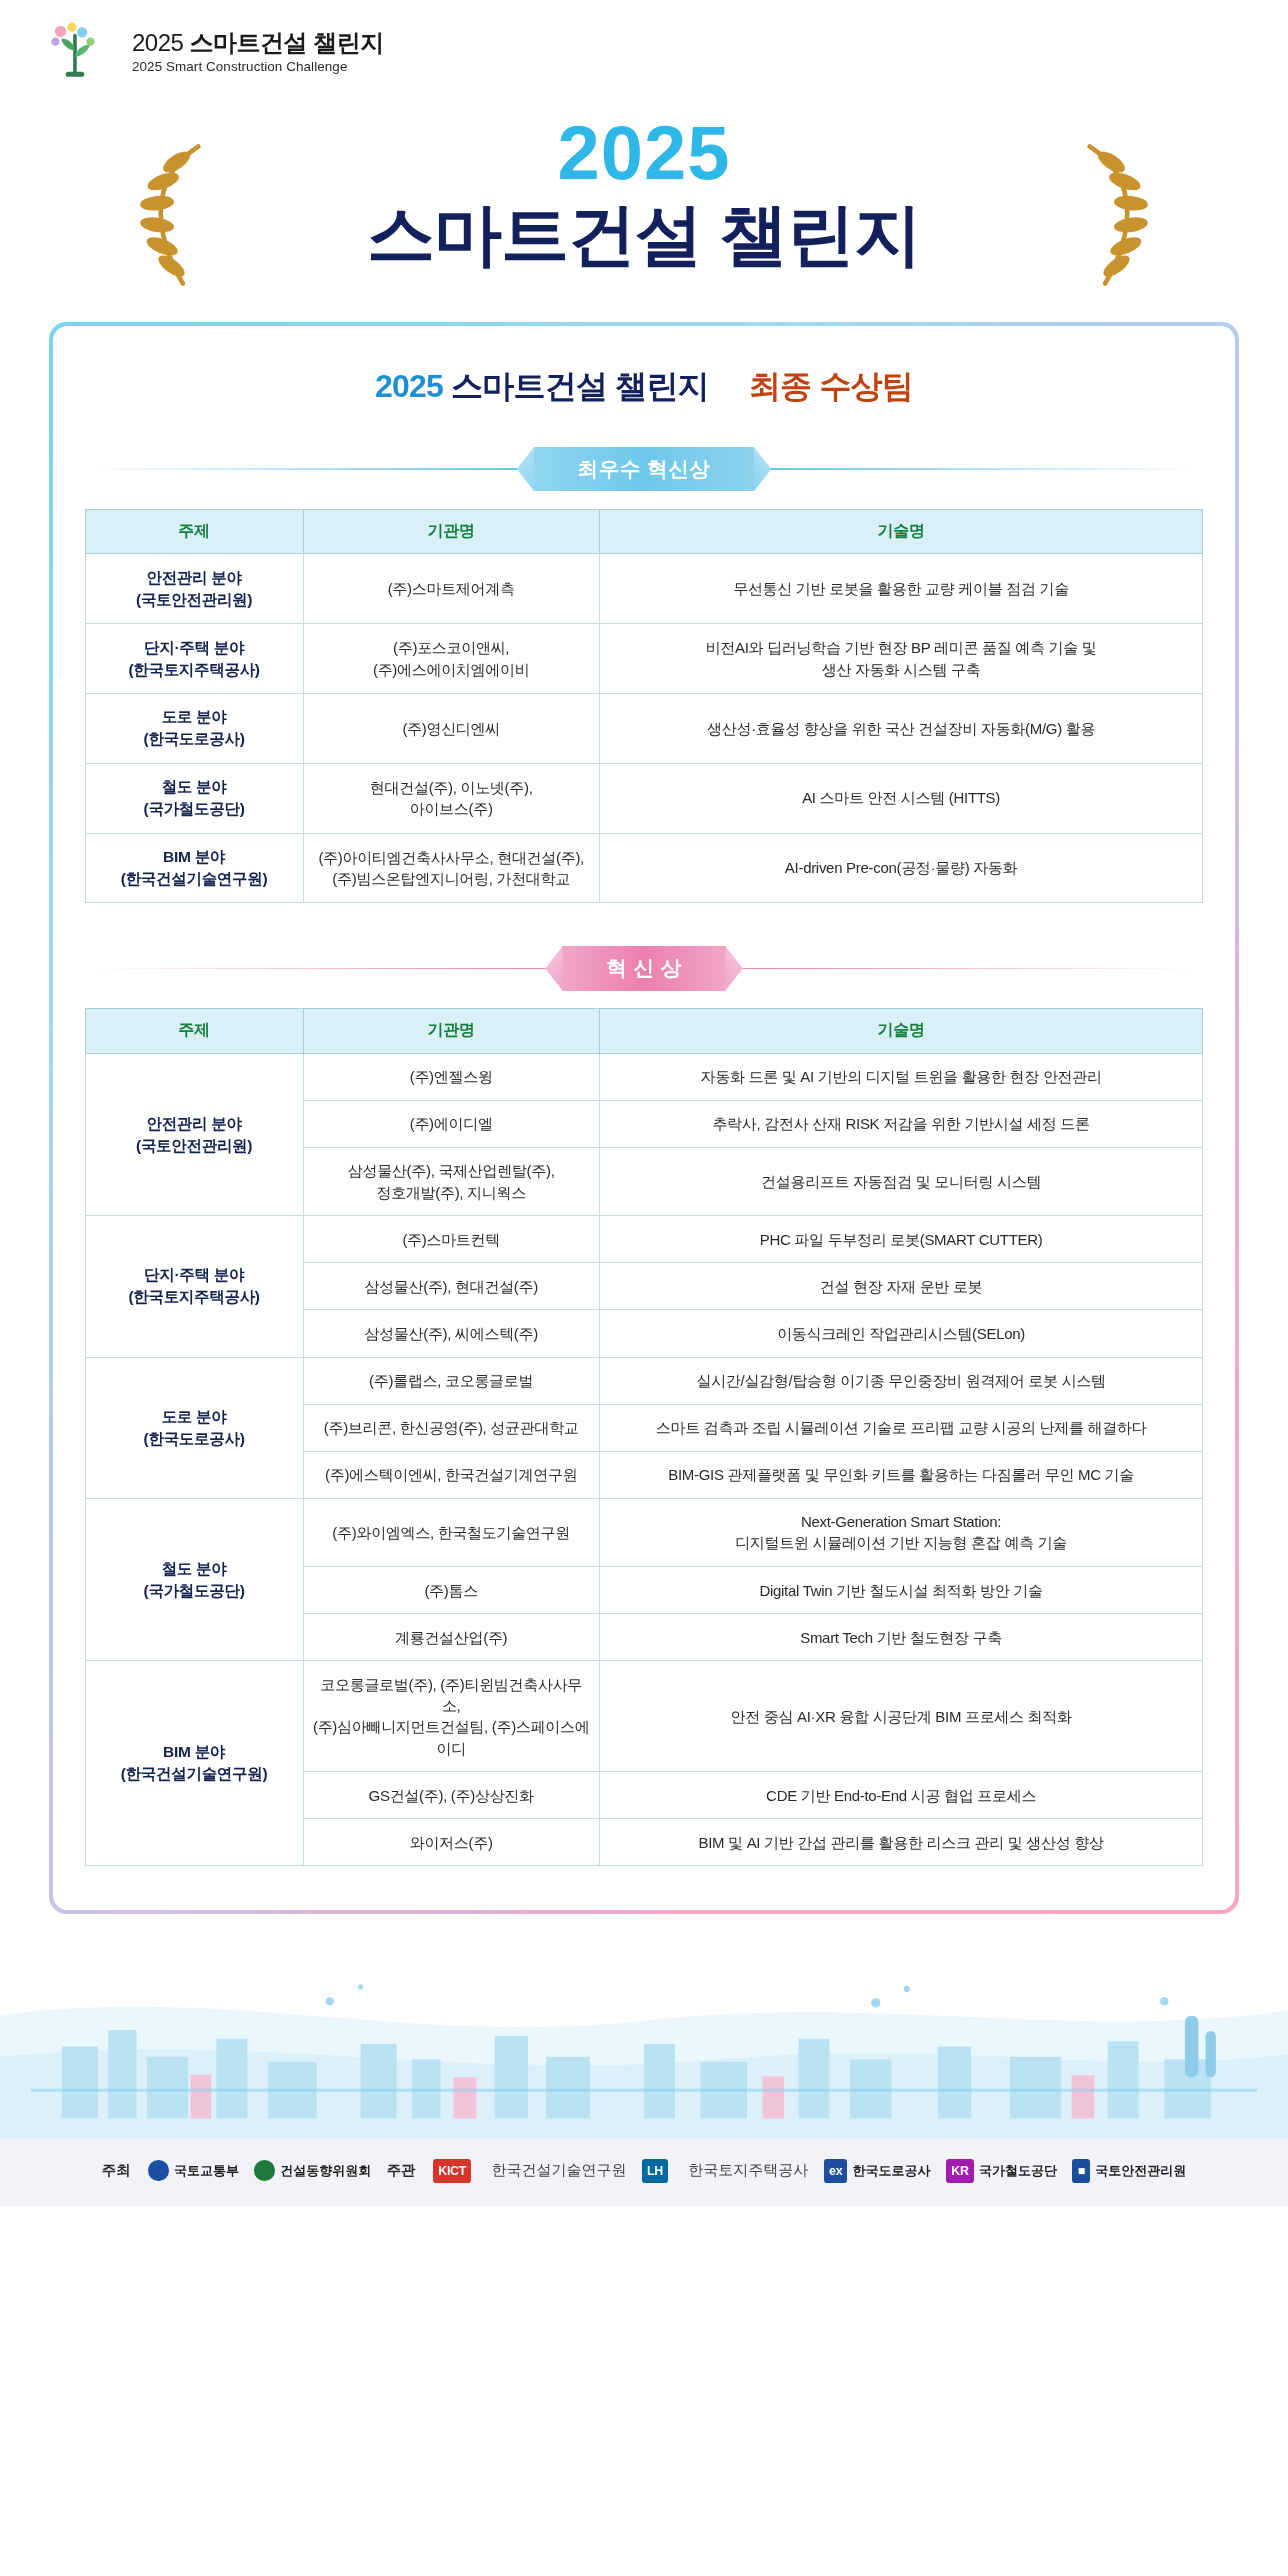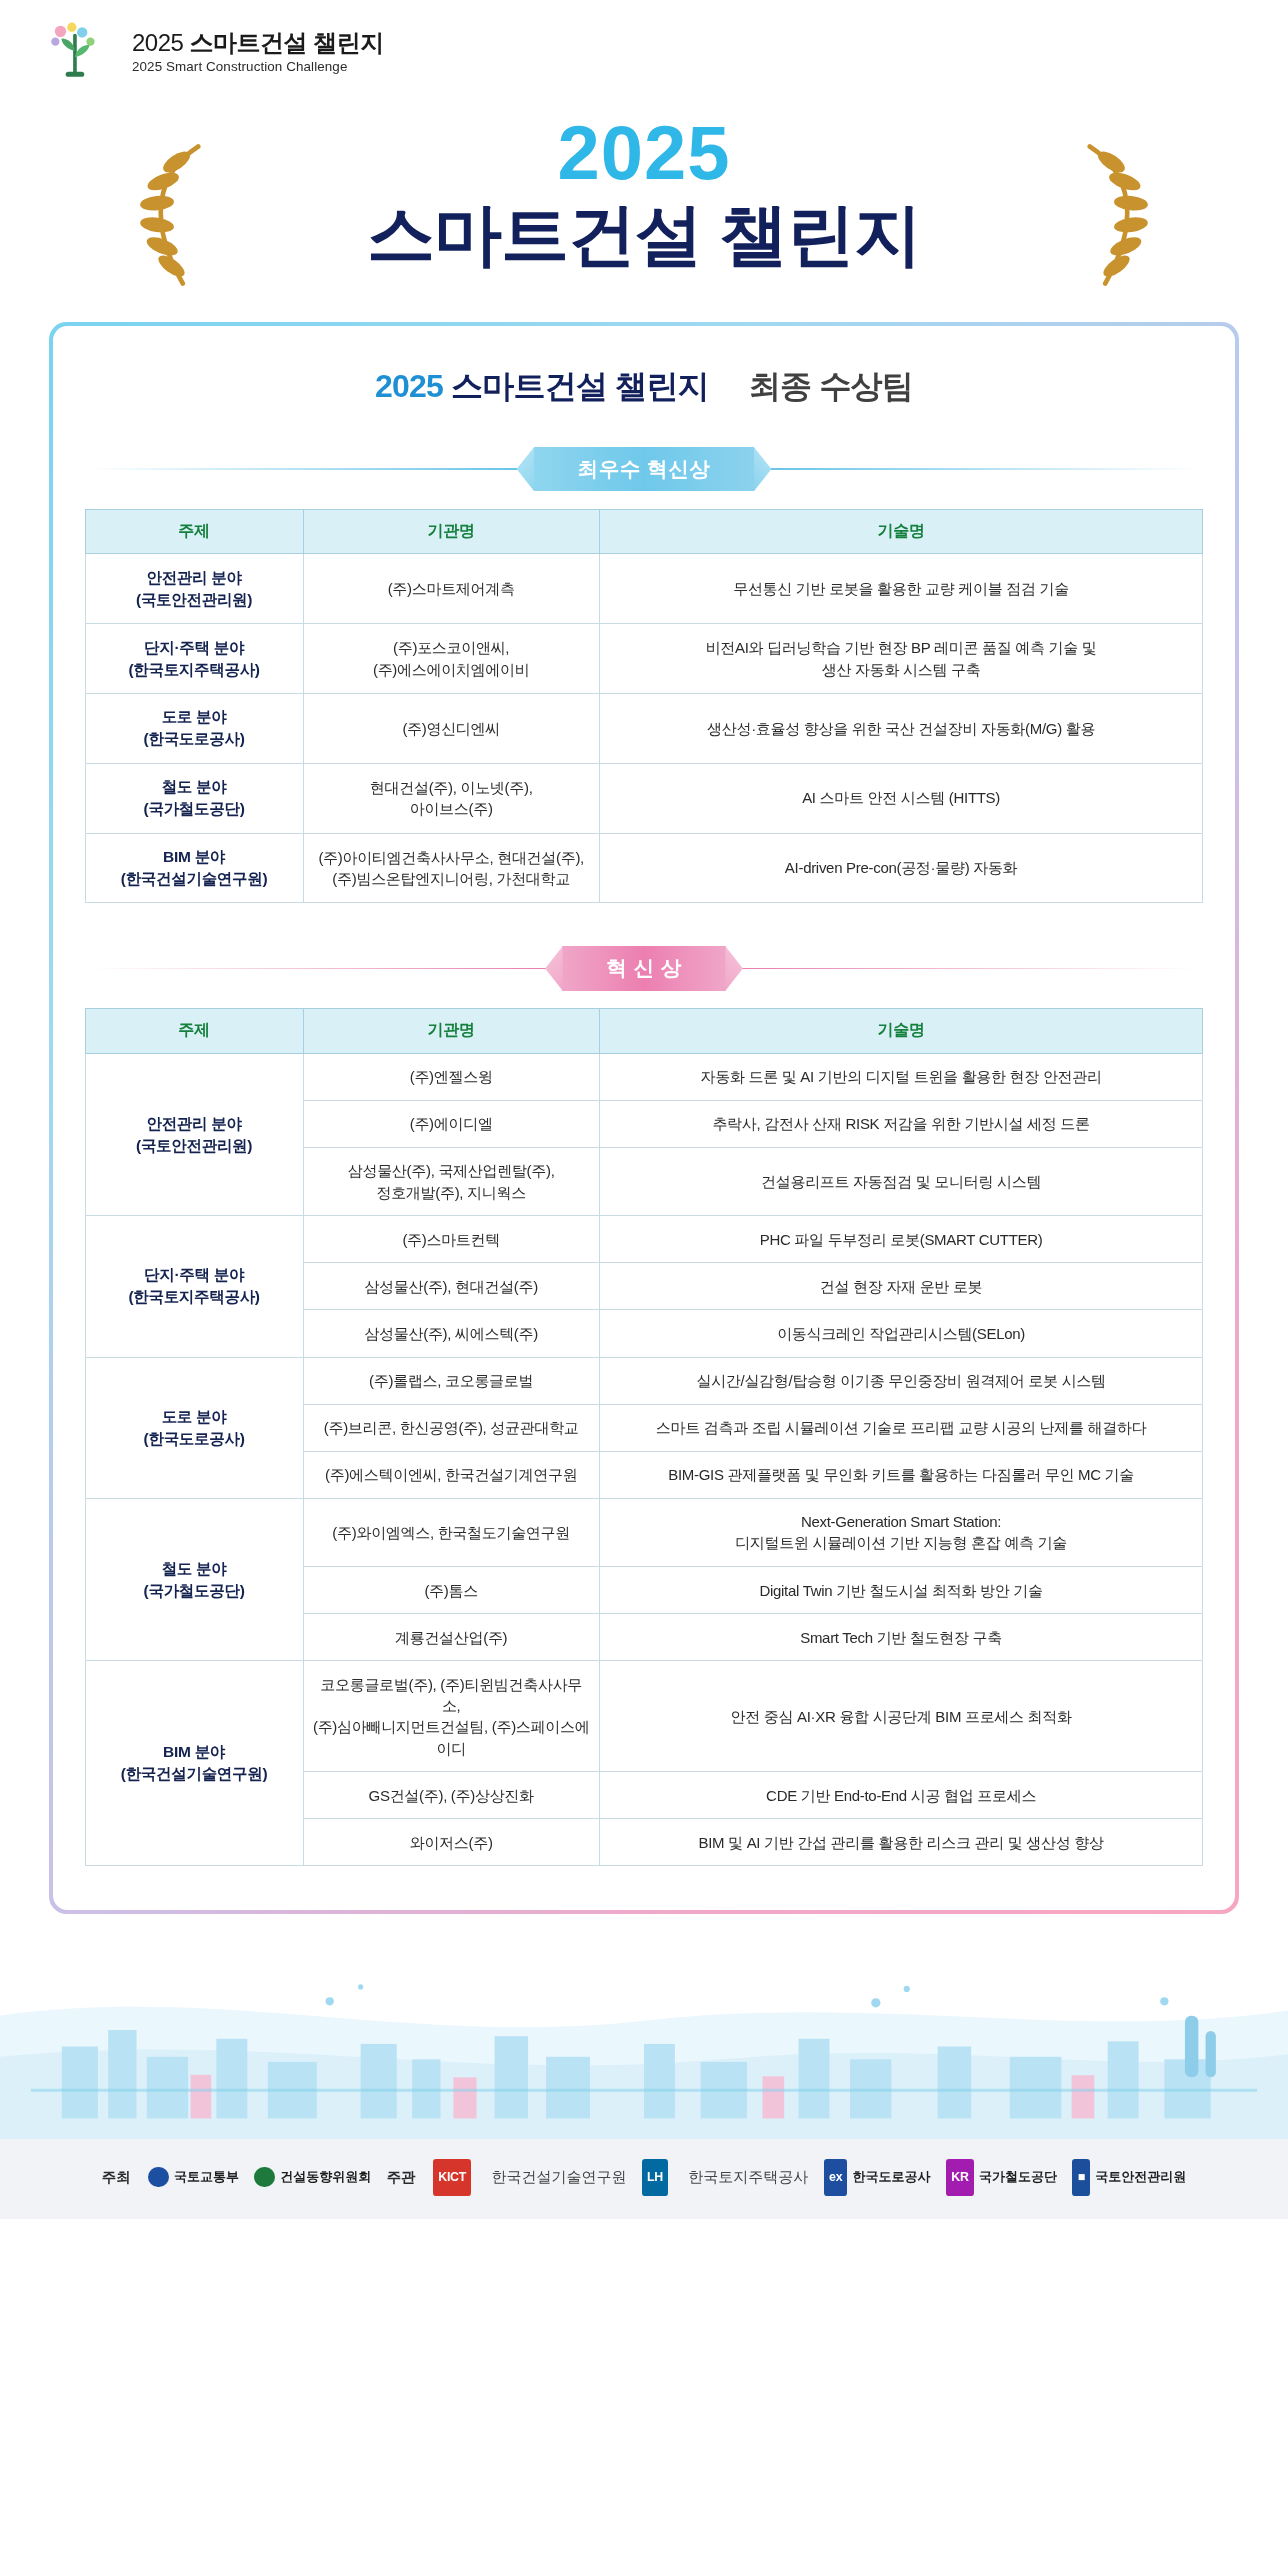"최종 수상팀" .card-title .accent-pink { color: #404040 -> #c2410c }
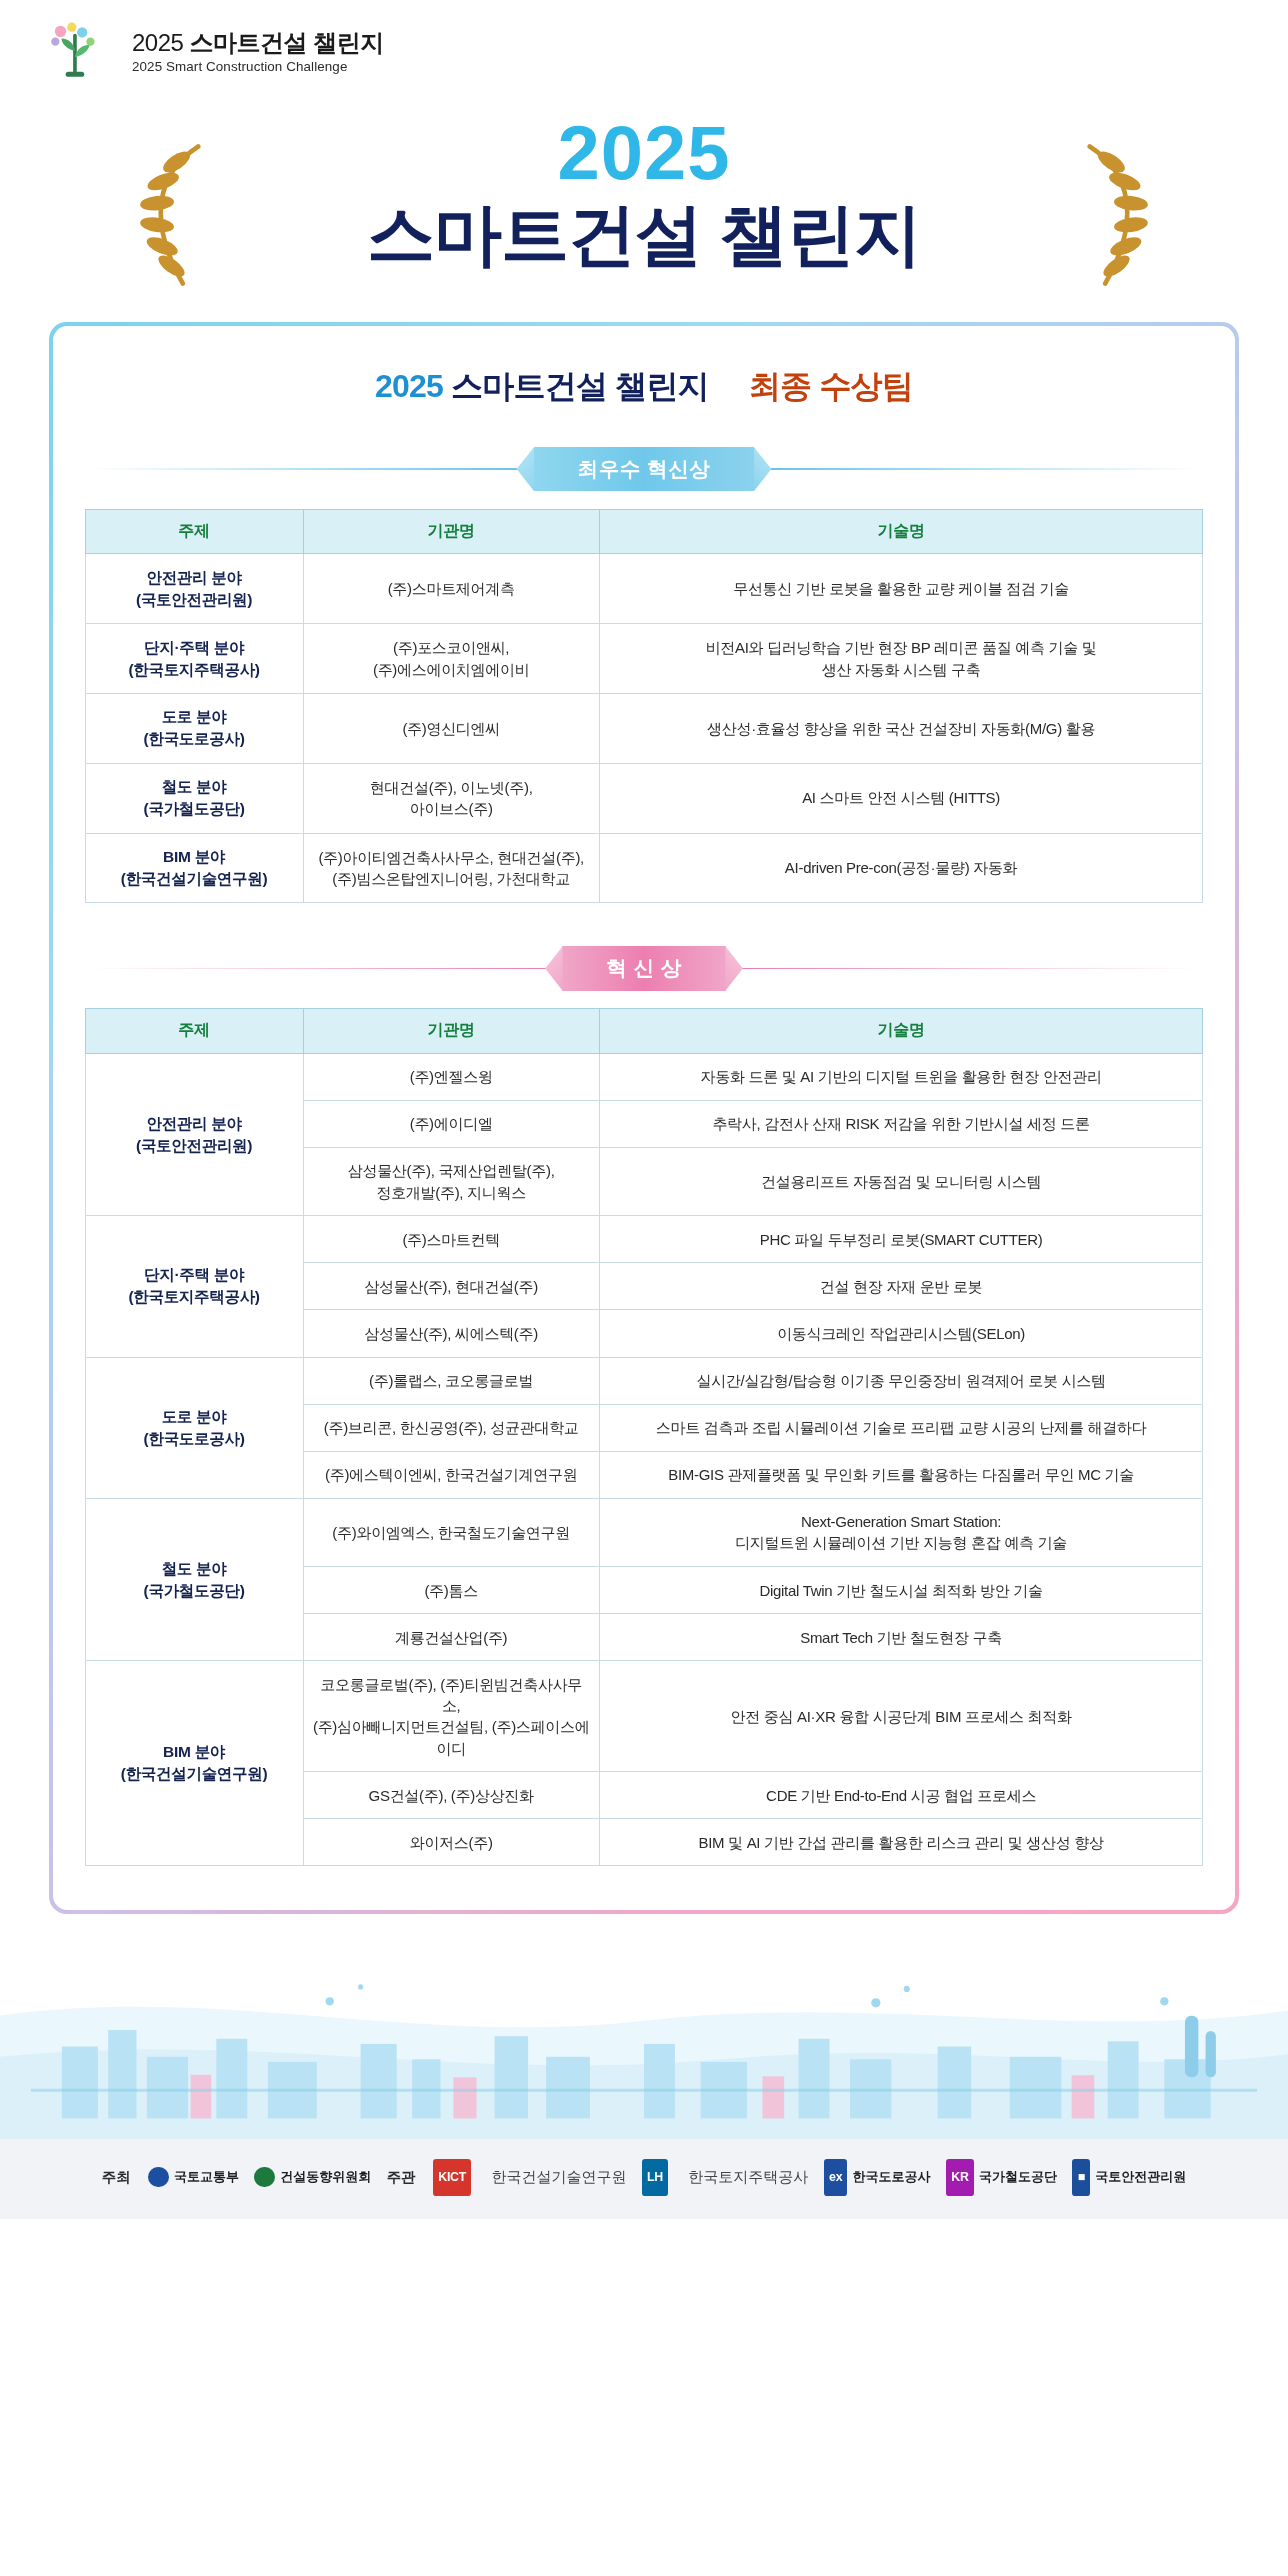"KICT" .sp-badge { height: 37px -> 24px }
